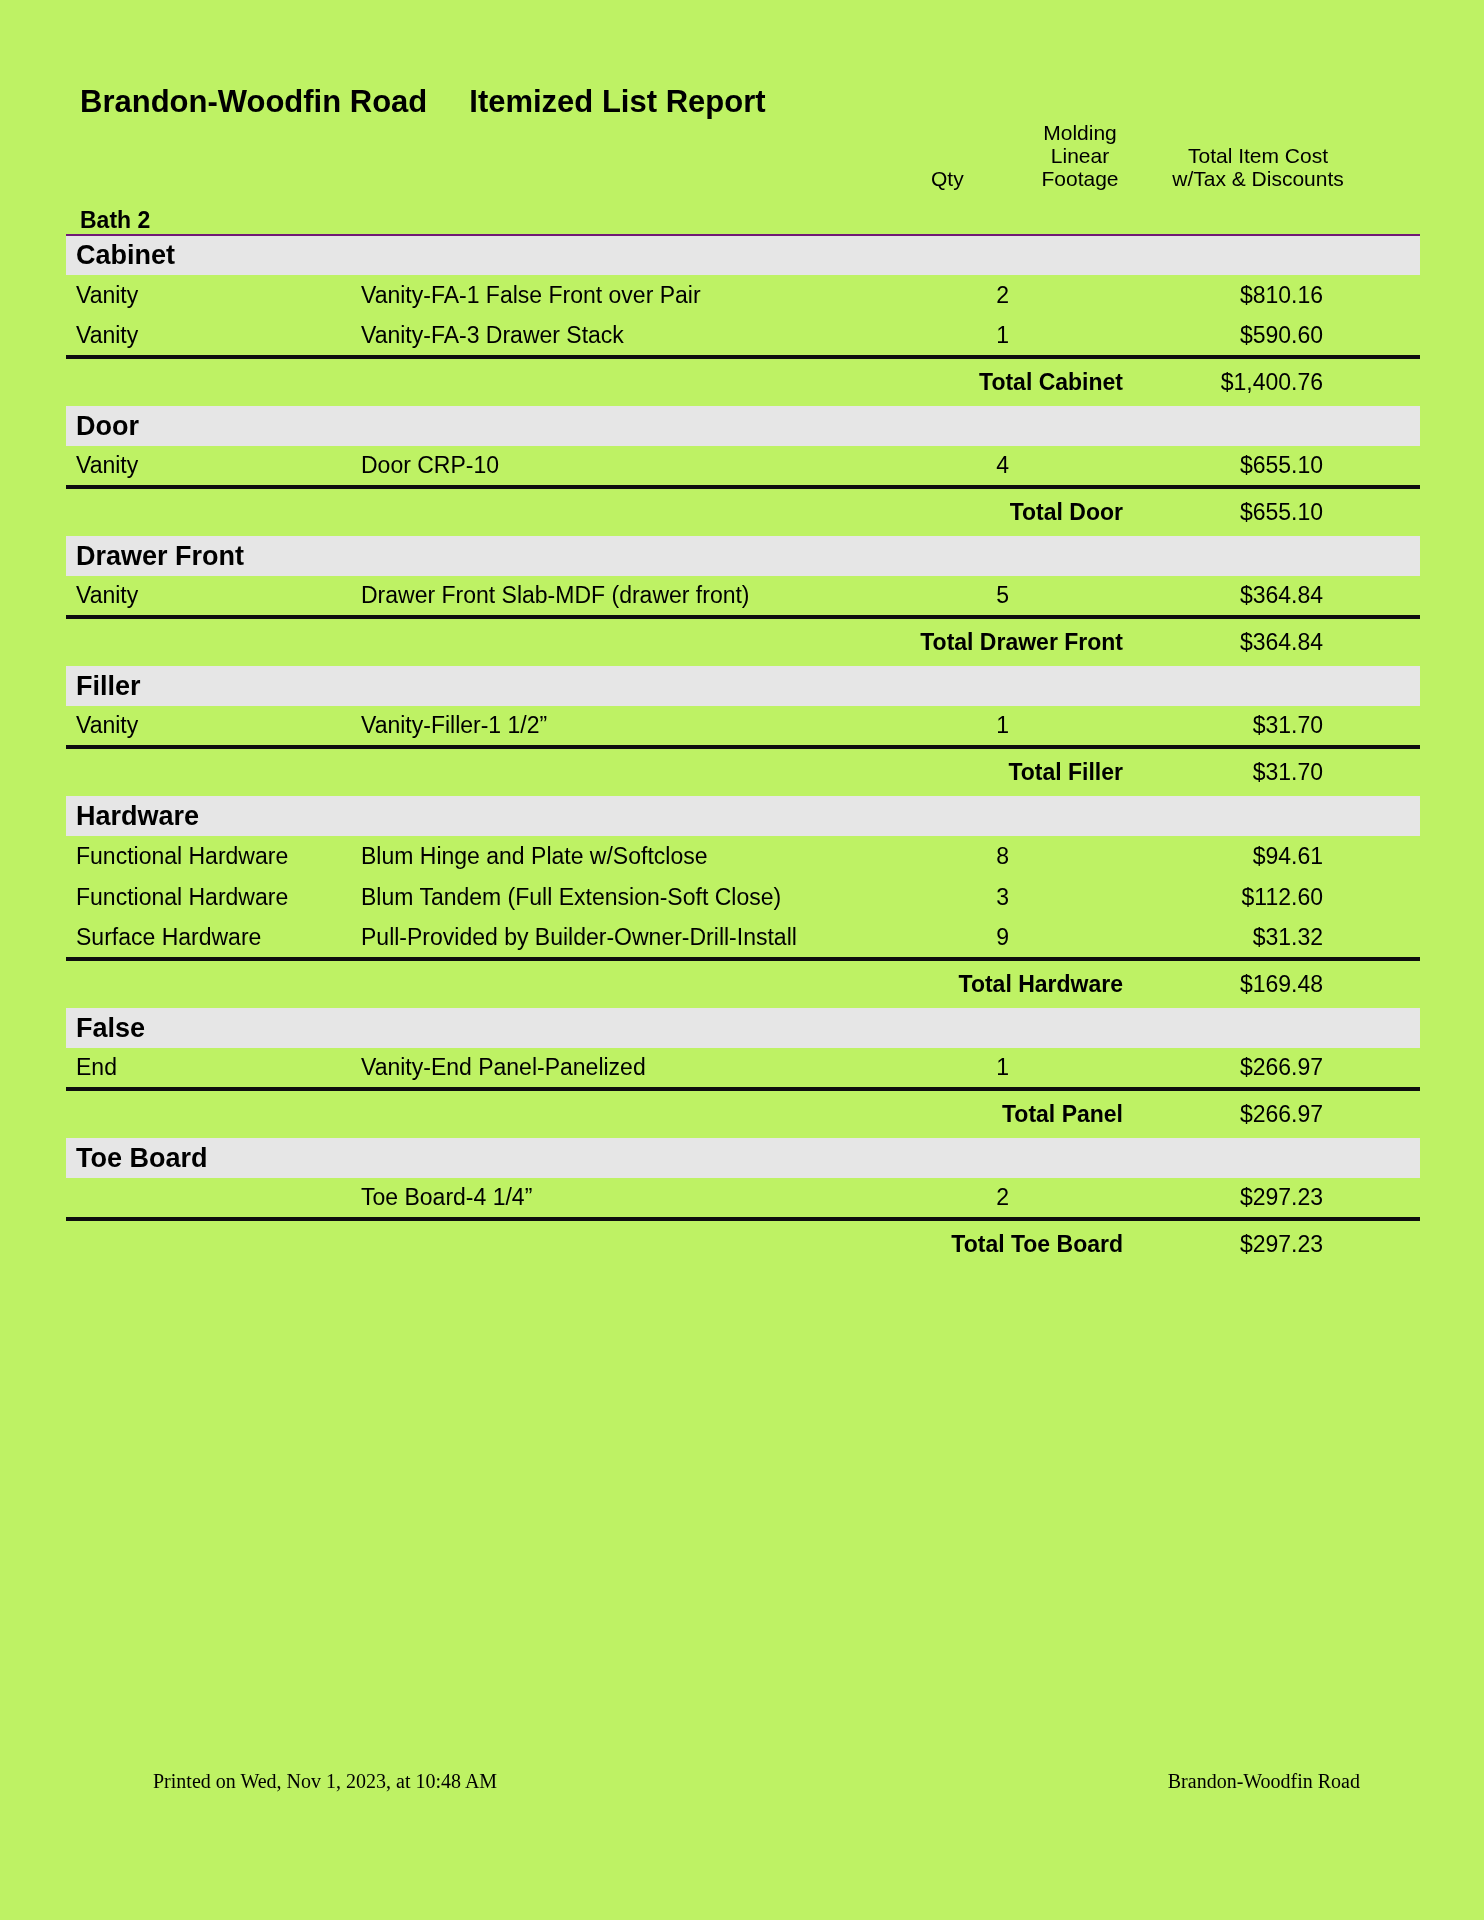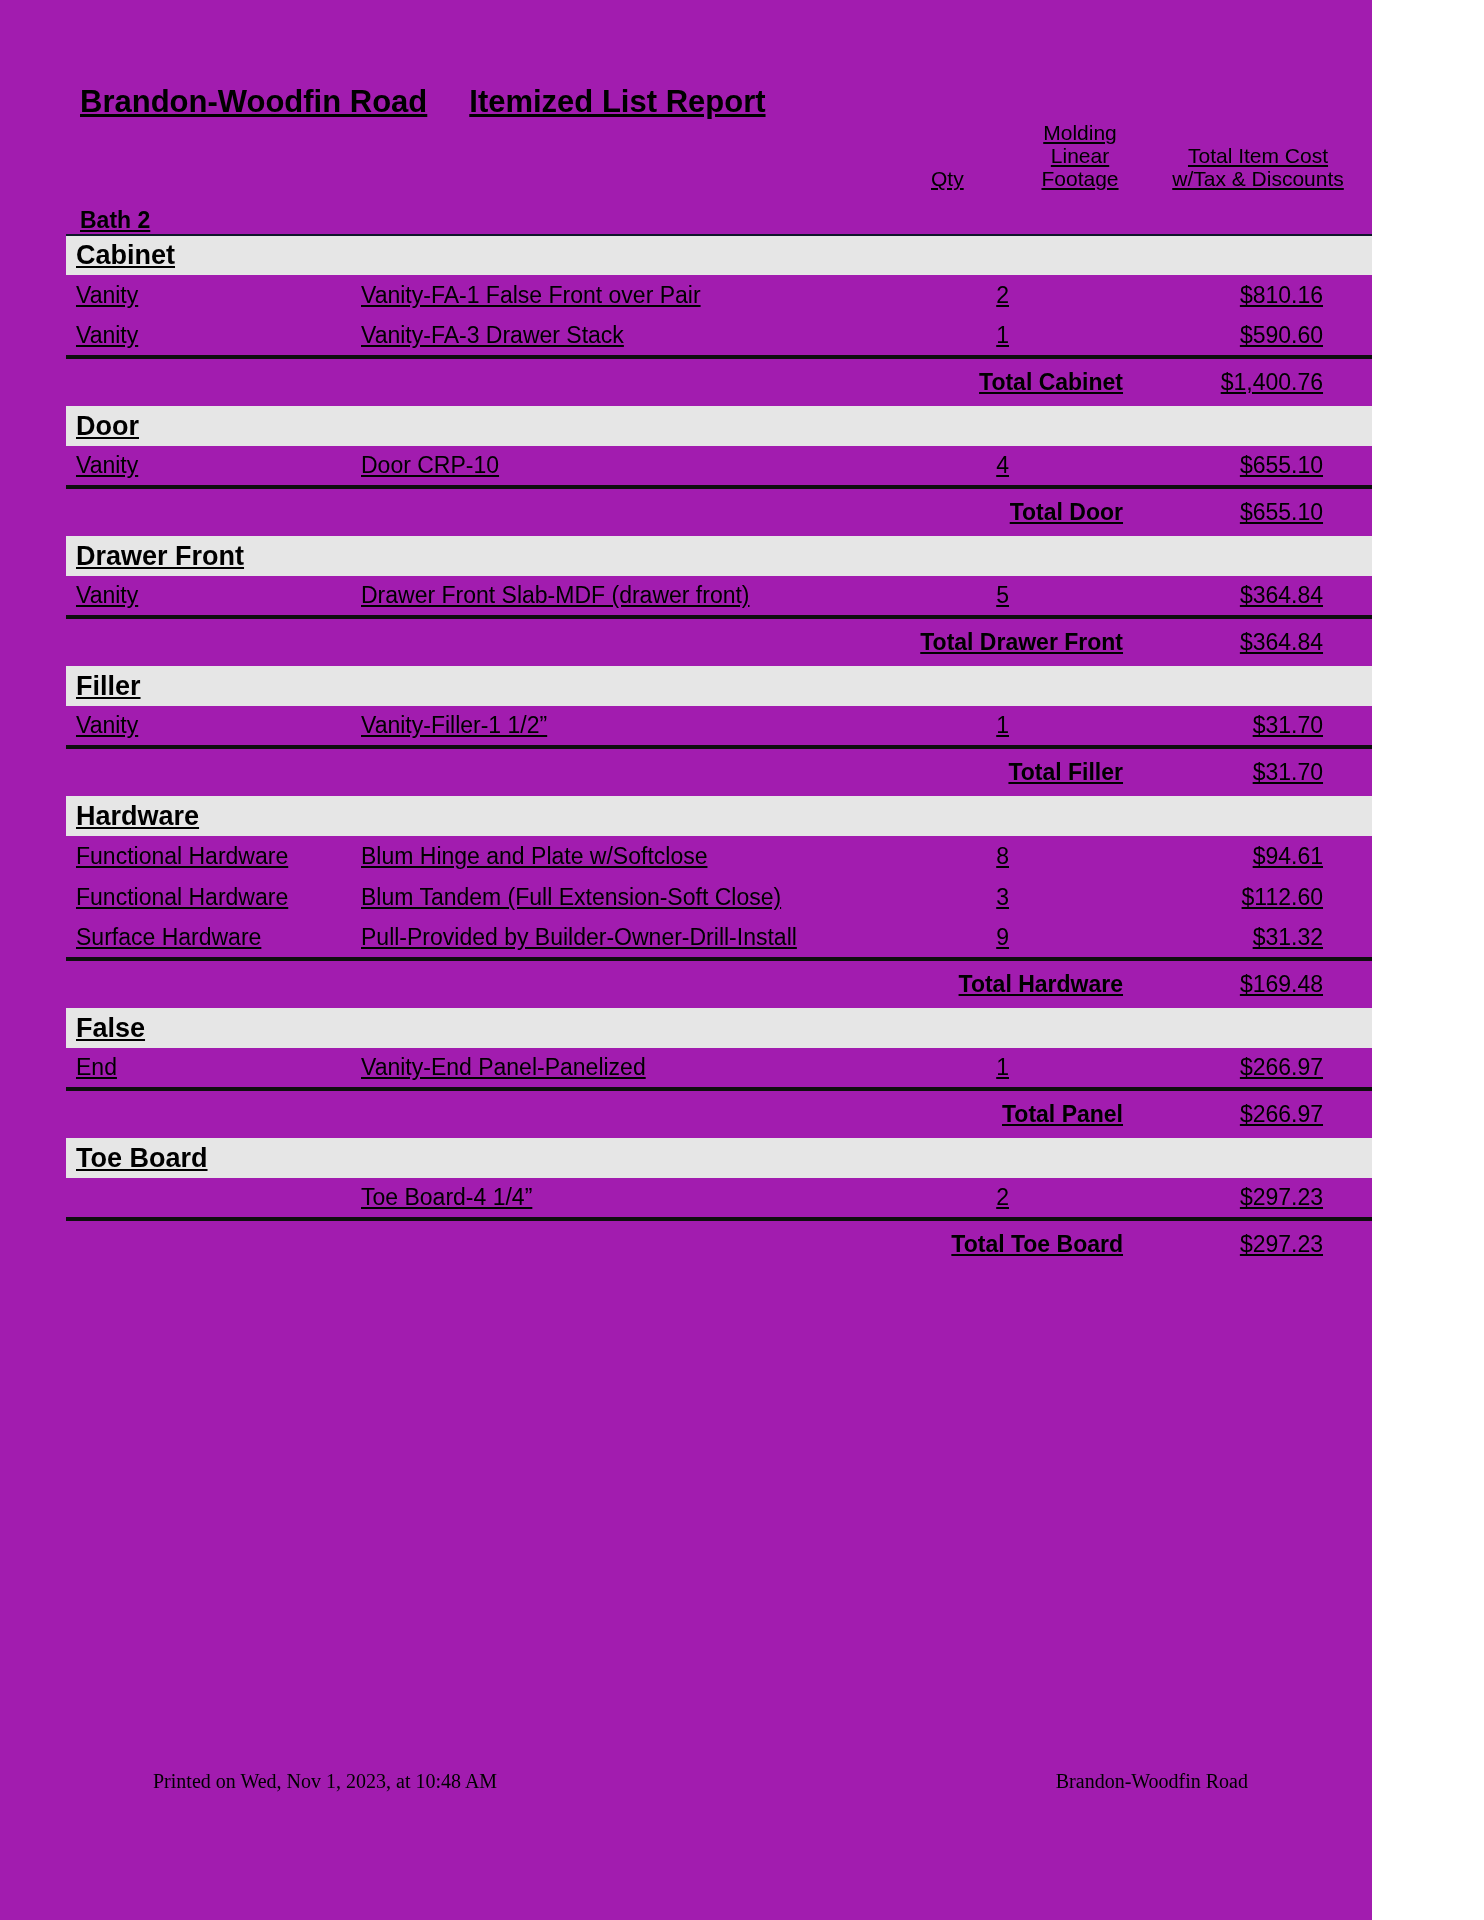"Brandon-Woodfin Road Itemized List" .page { background: #a21caf -> #bef264; text-decoration: underline -> none; width: 1372px -> 1484px }
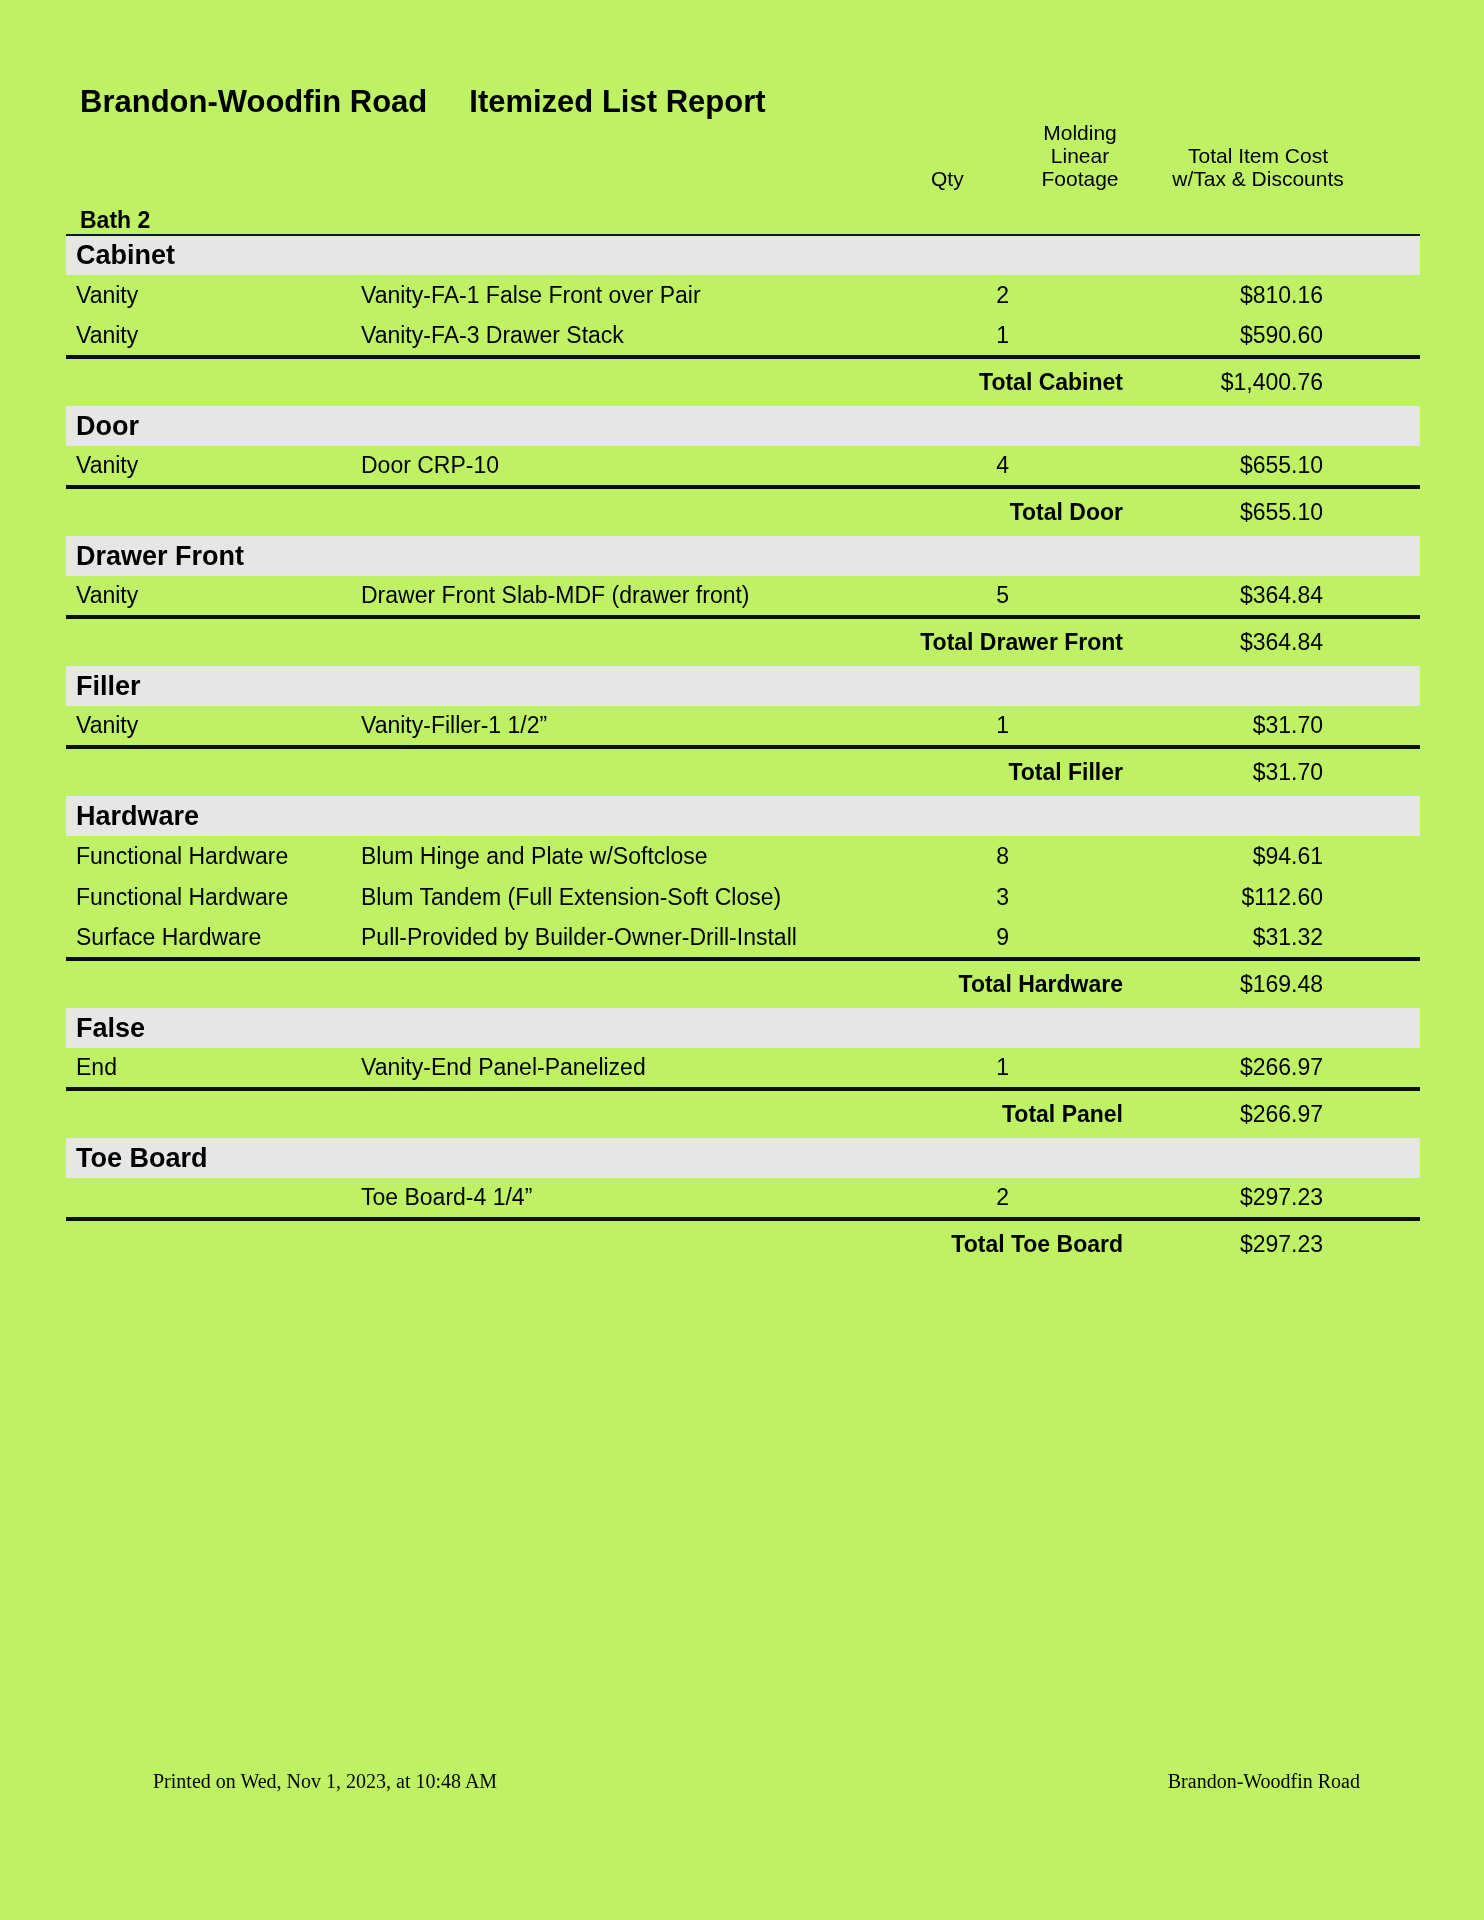"Molding" tr.header-row td { border-bottom: 2px solid #0f172a -> 2px solid #701a75 }
